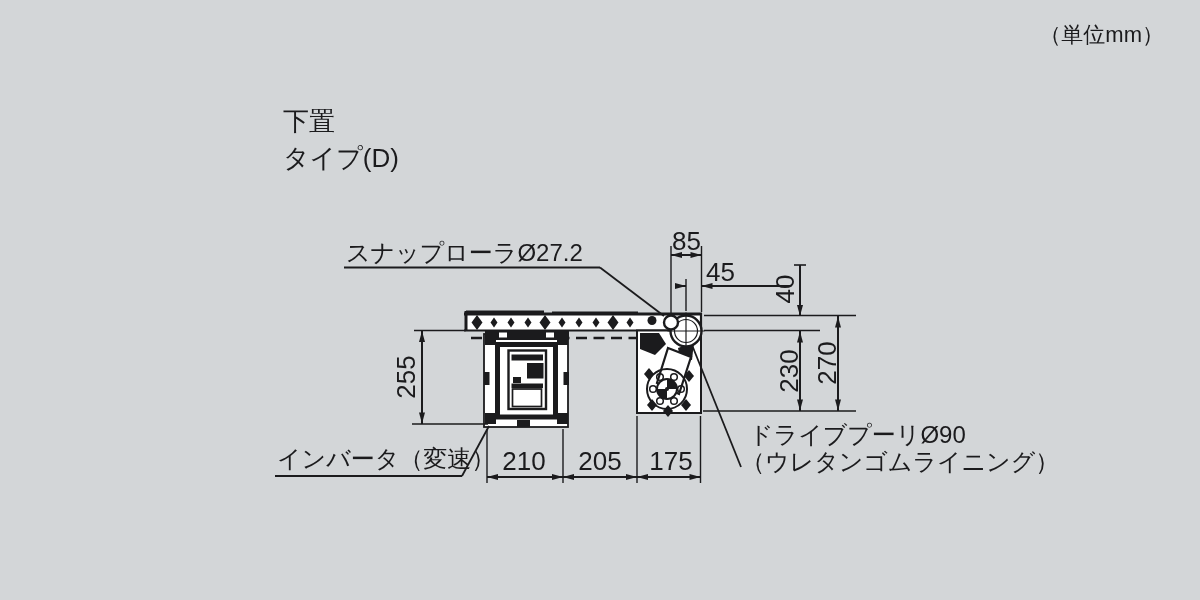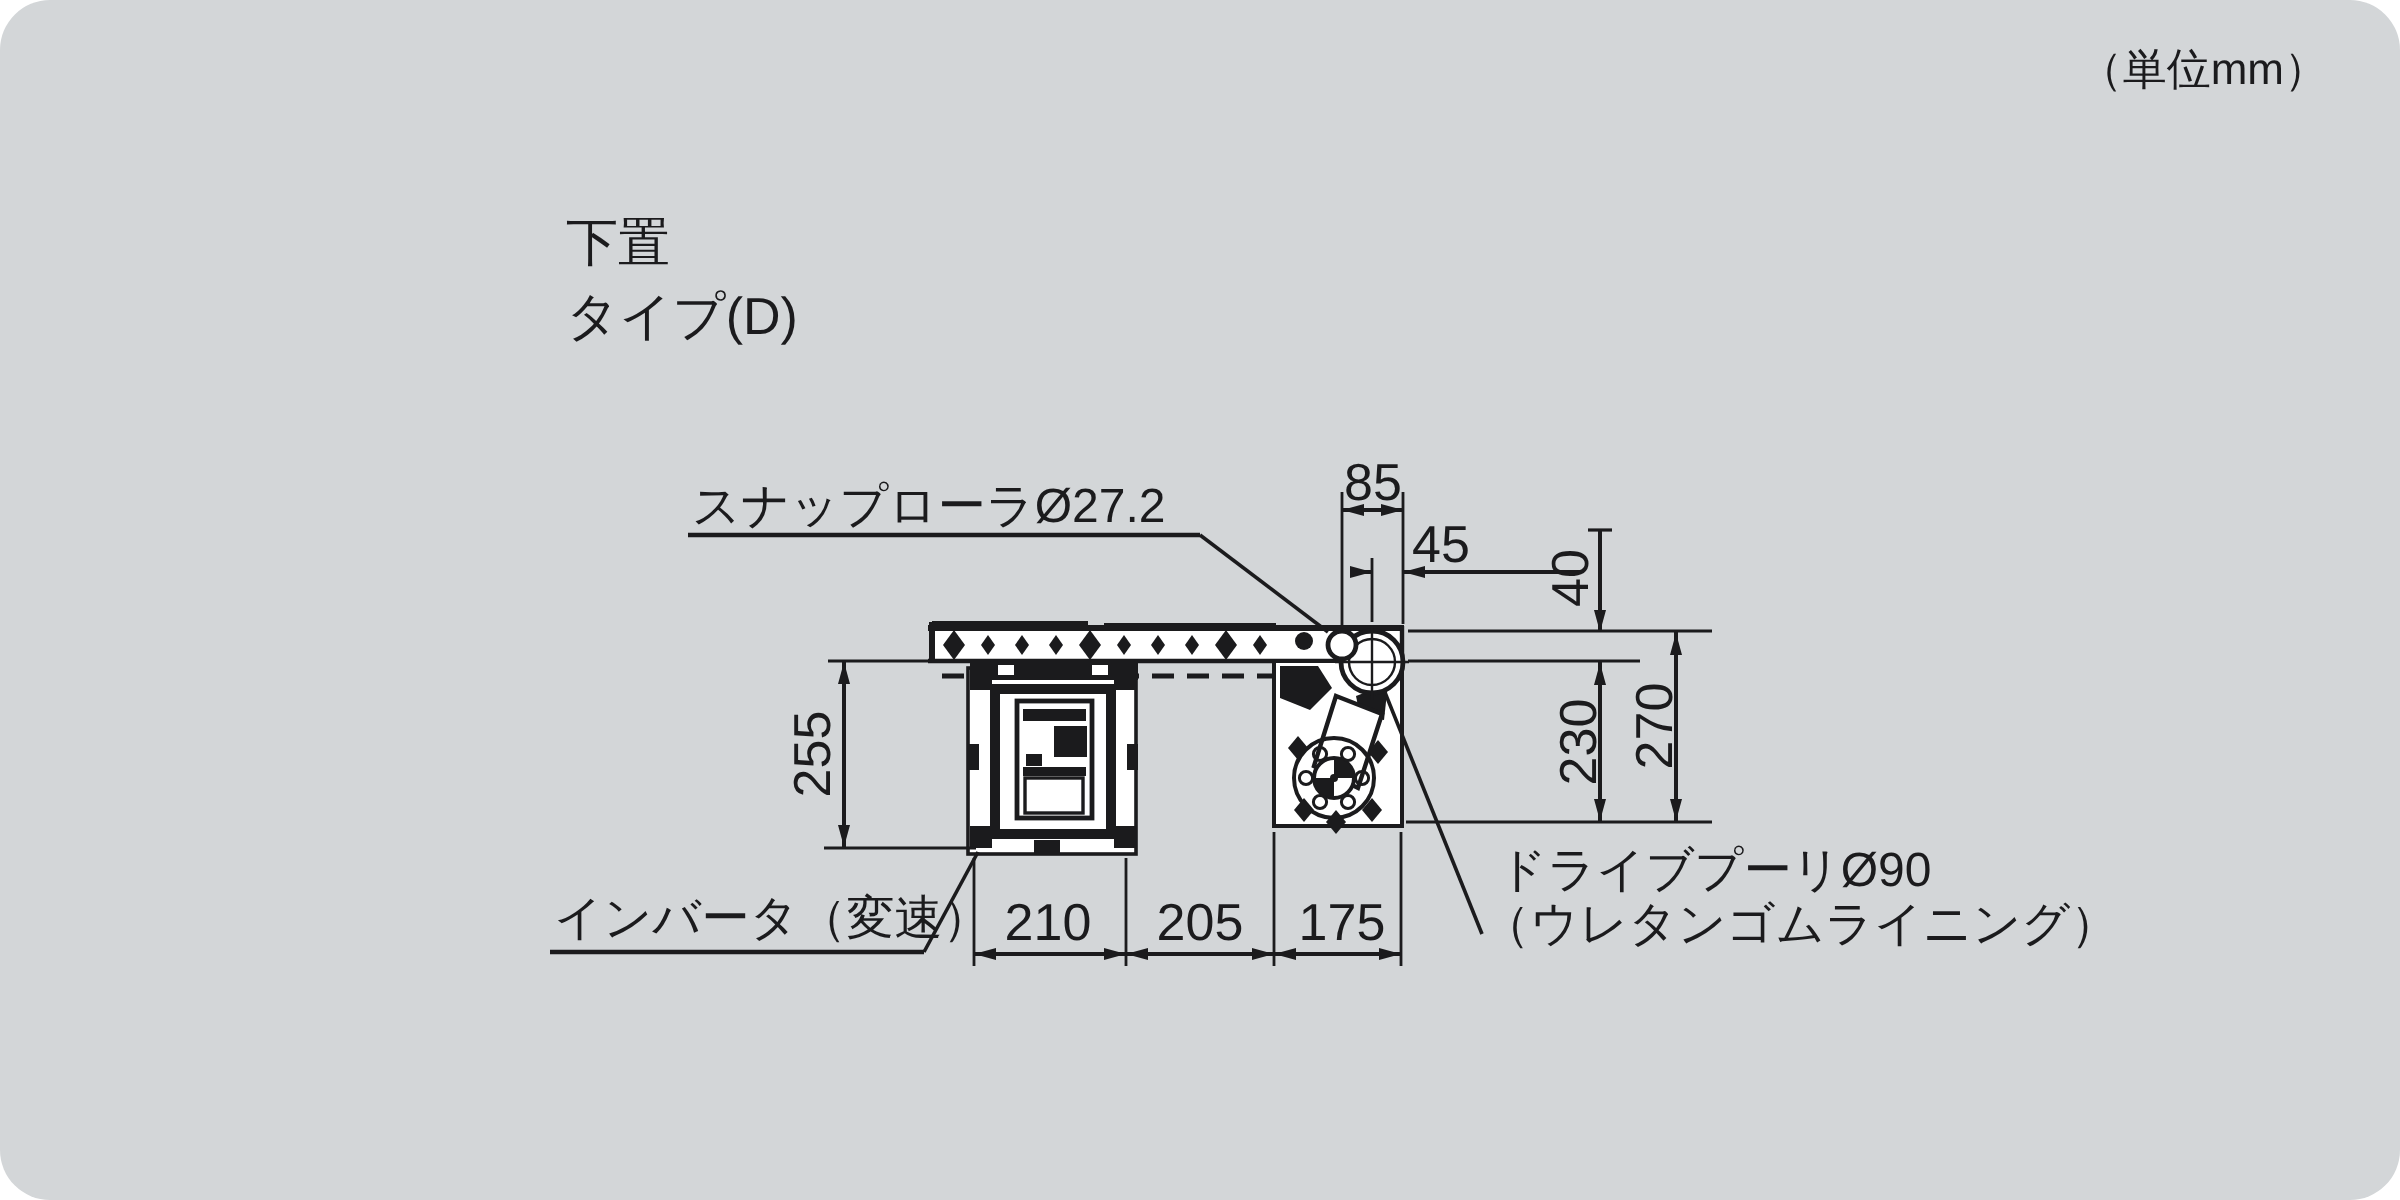"（単位mm）" .stage { border-radius: 25px -> none }
